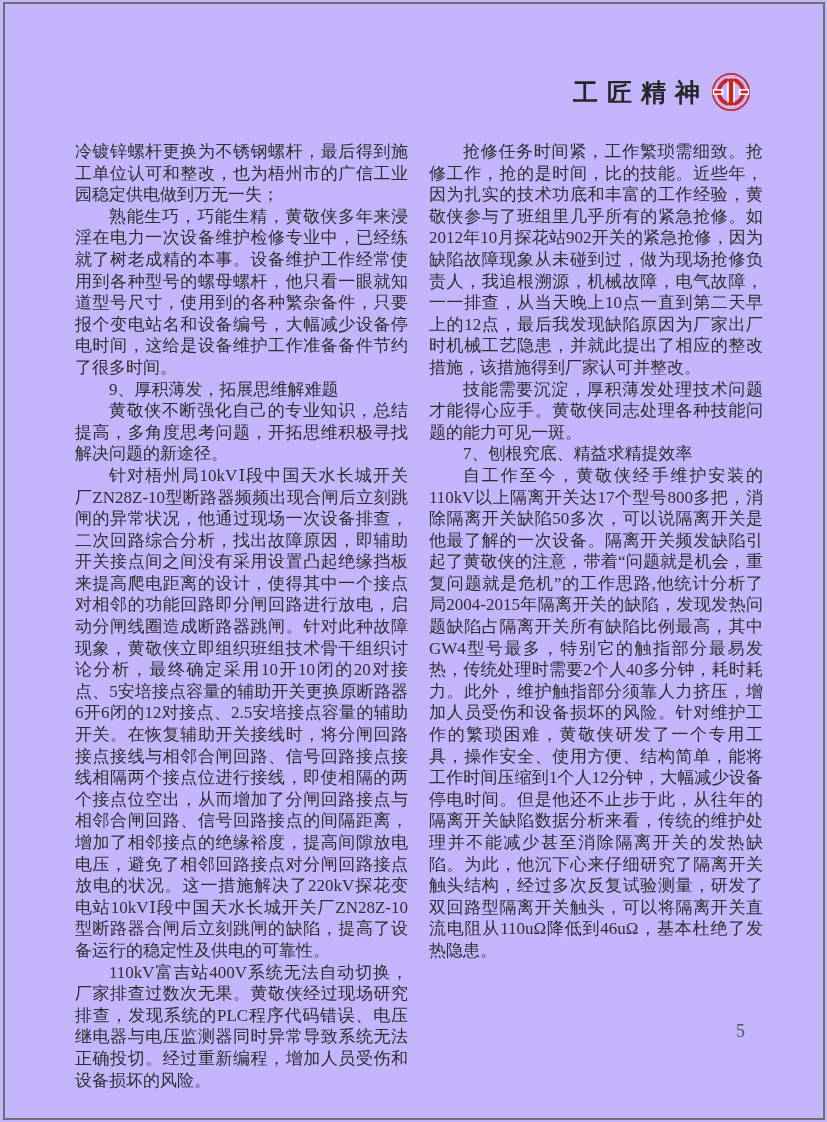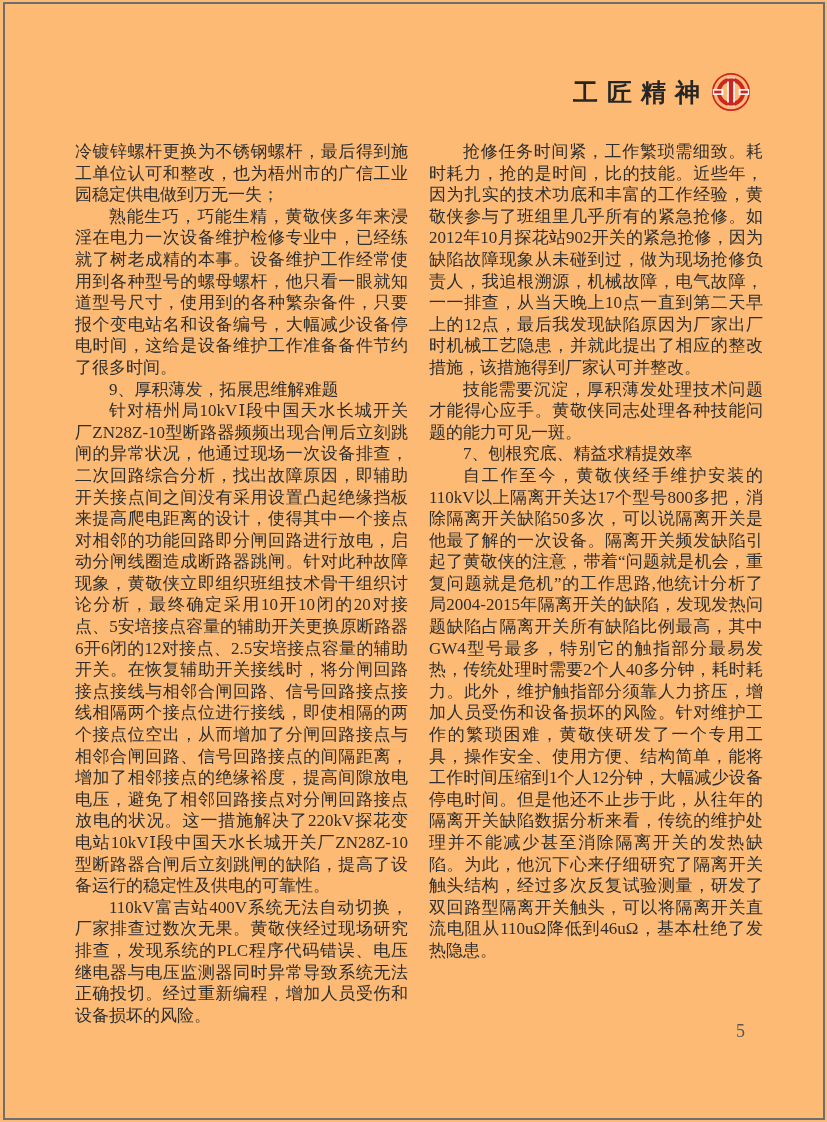"工匠精神" .page { background: #fdba74 -> #c4b5fd }
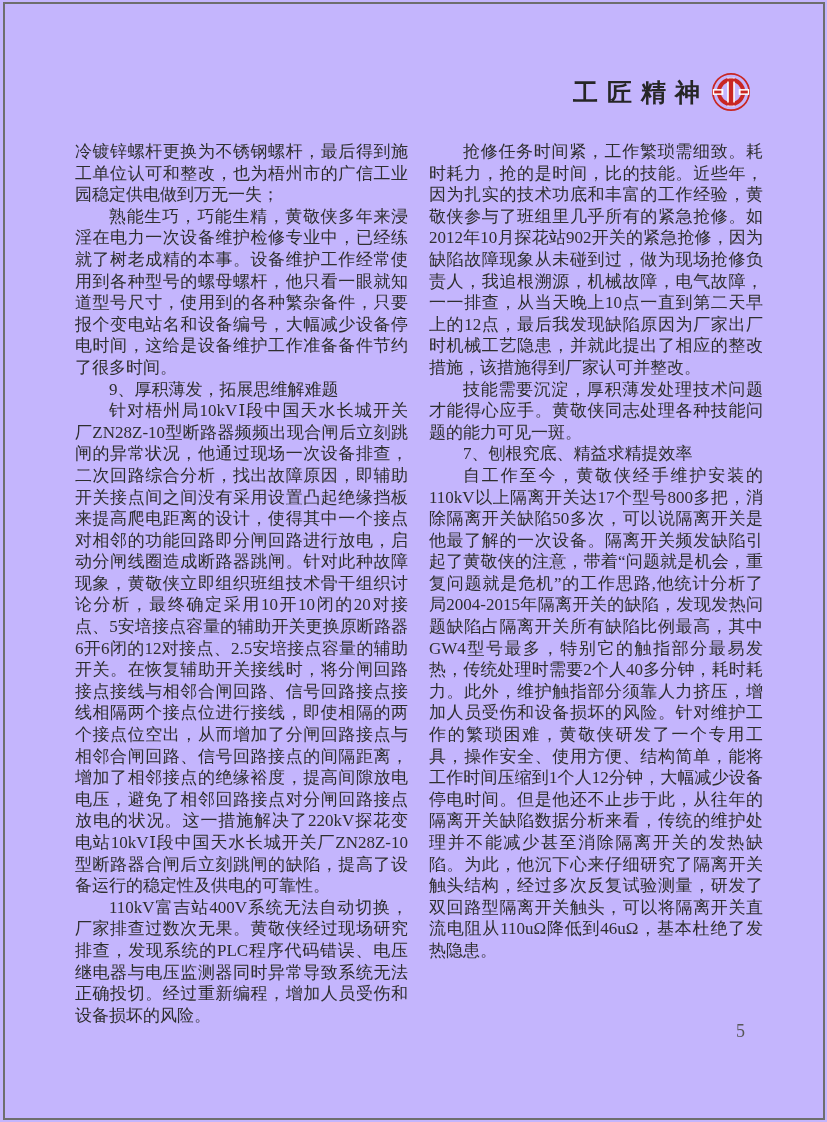"抢修任务时间紧，工作繁琐需细致。耗时耗力，抢的是时间，比的技能。近些年，因为扎实" p.para { text: 耗时耗力 -> 抢修工作 }
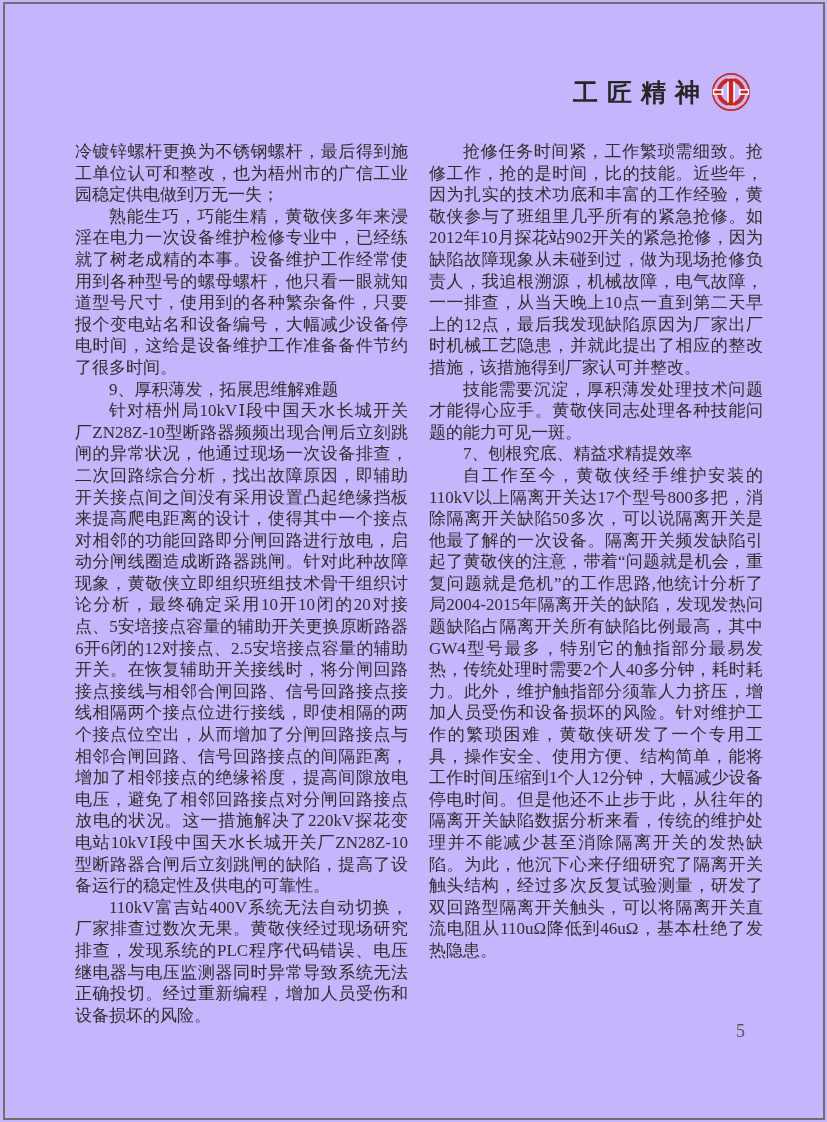"黄敬侠不断强化自己的专业知识，总结提高，多角度思考问题，开拓思维积极寻找解决问题" p.para { html: none -> <p>黄敬侠不断强化自己的专业知识，总结提高，多角度思考问题，开拓思维积极寻找解决问题的新途径。</p> }
